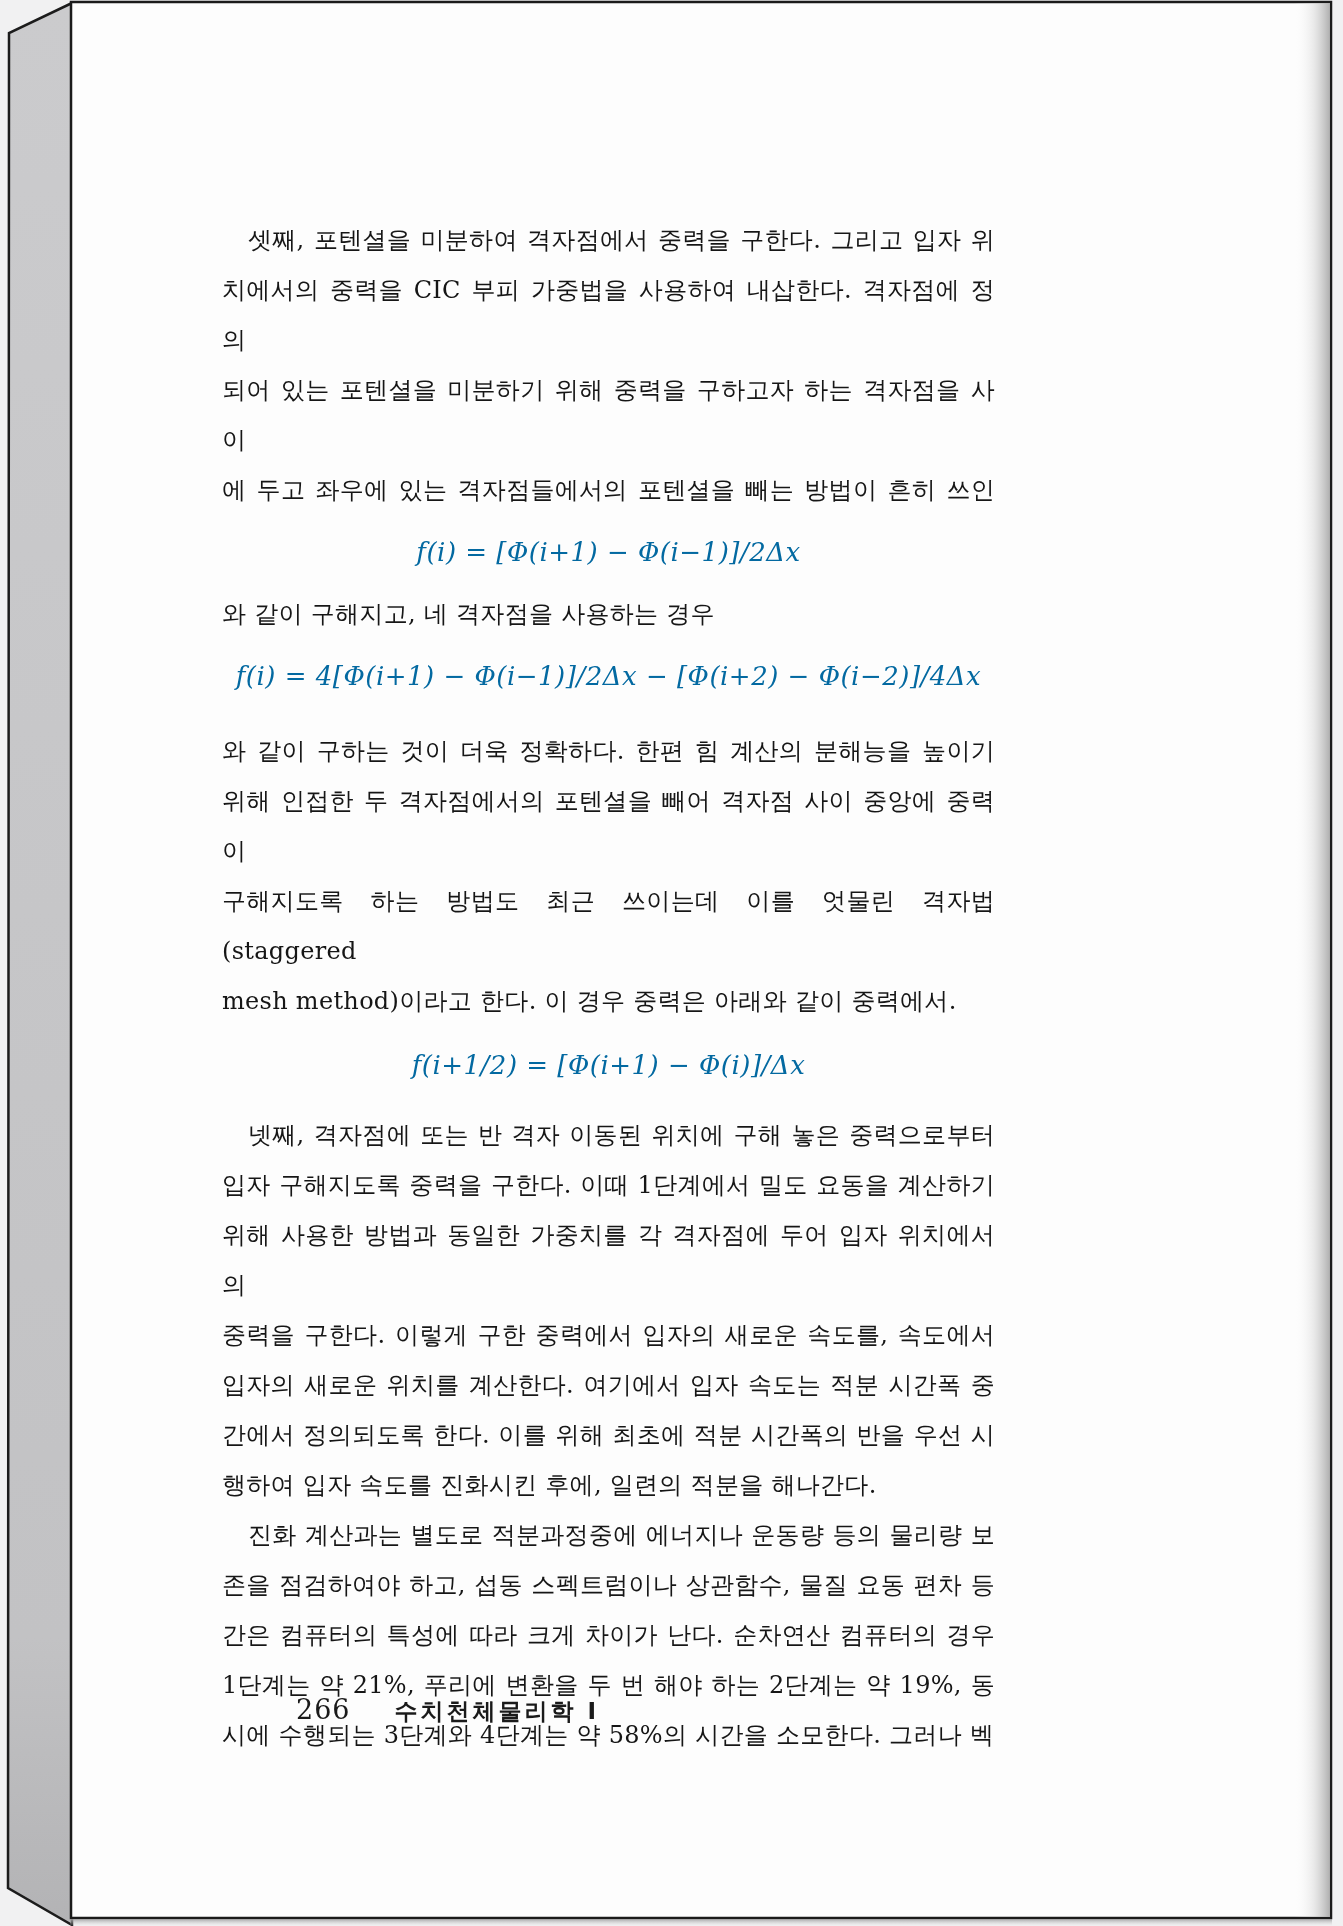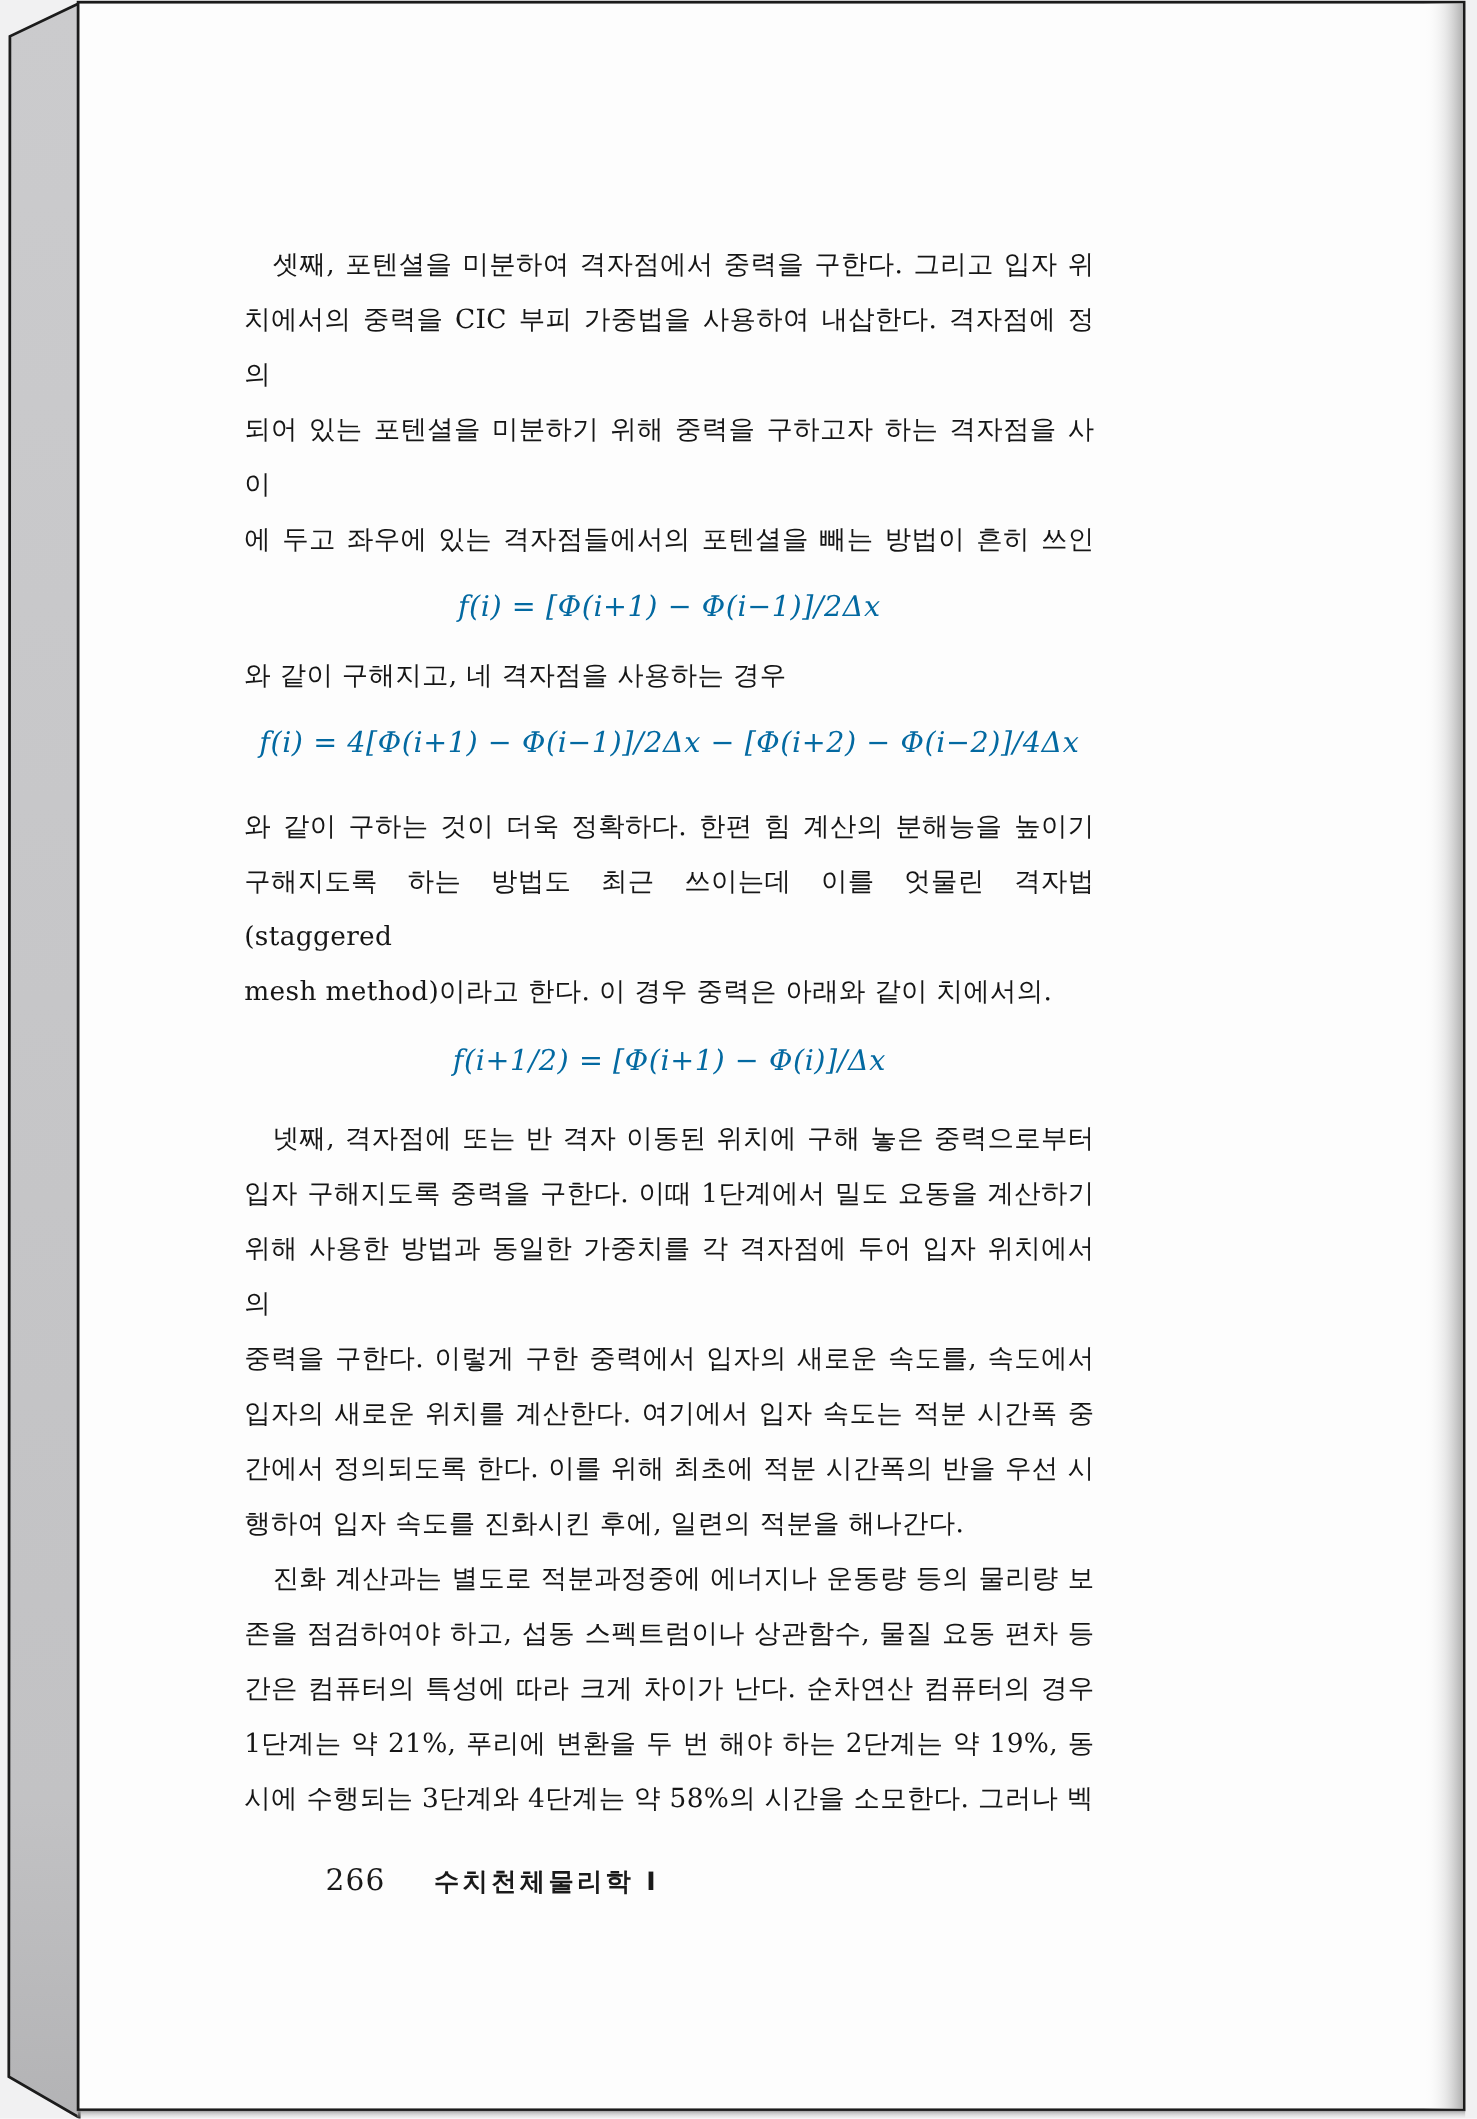"위해 인접한 두 격자점에서의 포텐셜을" div.jline { html: none -> <div>위해 인접한 두 격자점에서의 포텐셜을 빼어 격자점 사이 중앙에 중력이</div> }
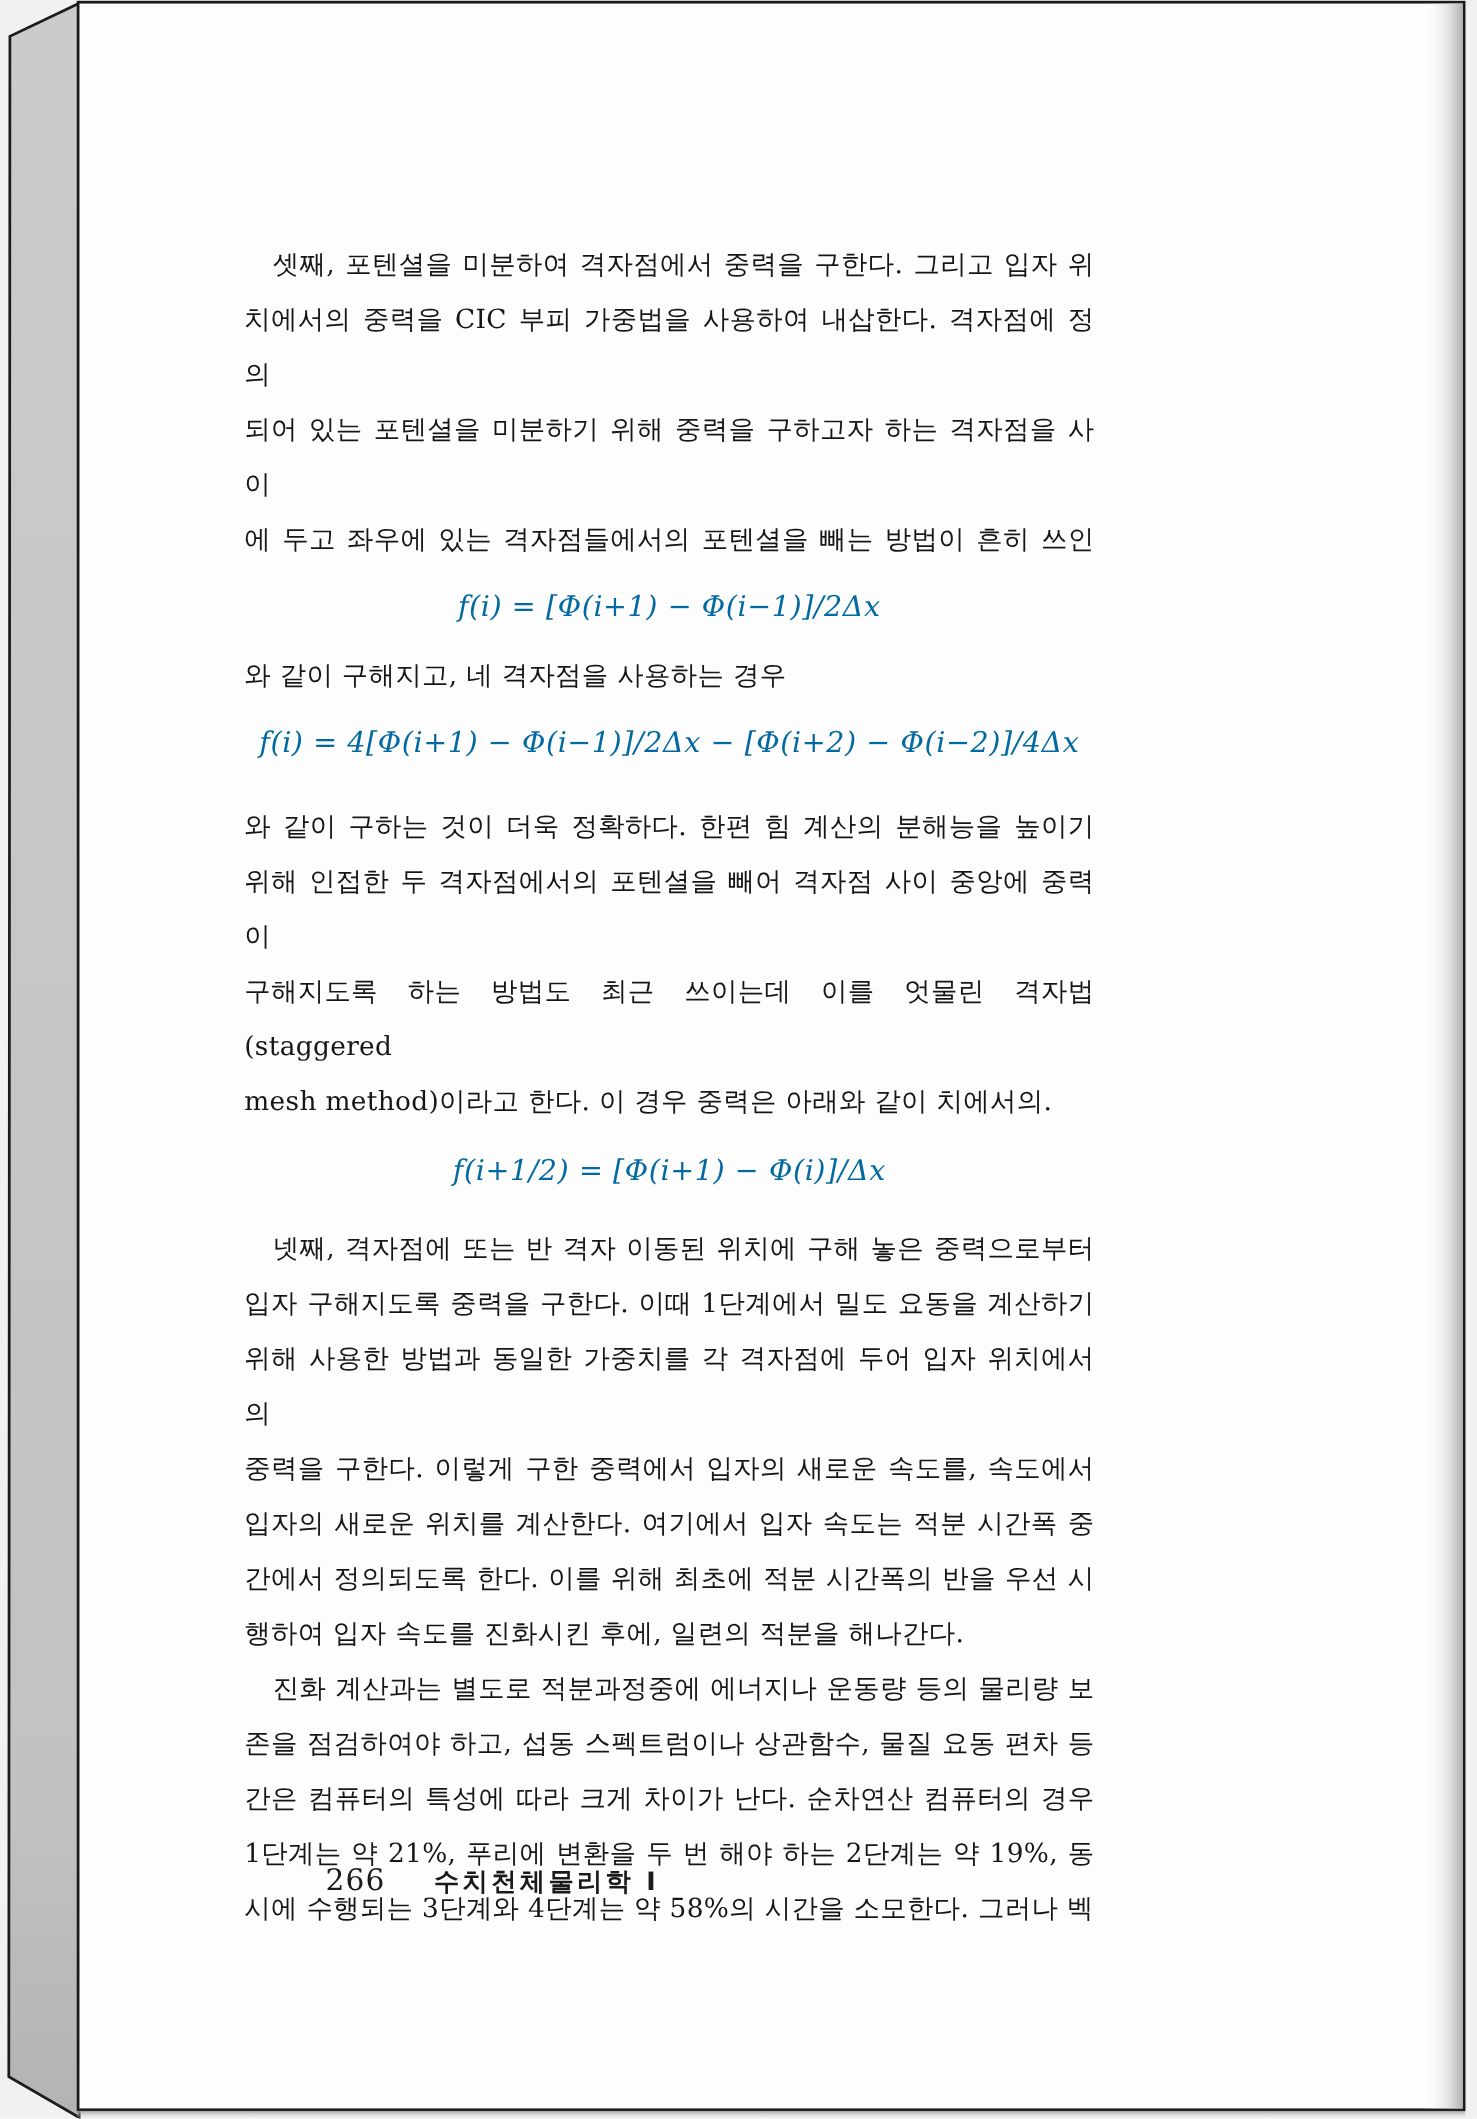"mesh method)이라고 한다. 이 경우" div.jline { text: 치에서의 -> 중력에서 }
